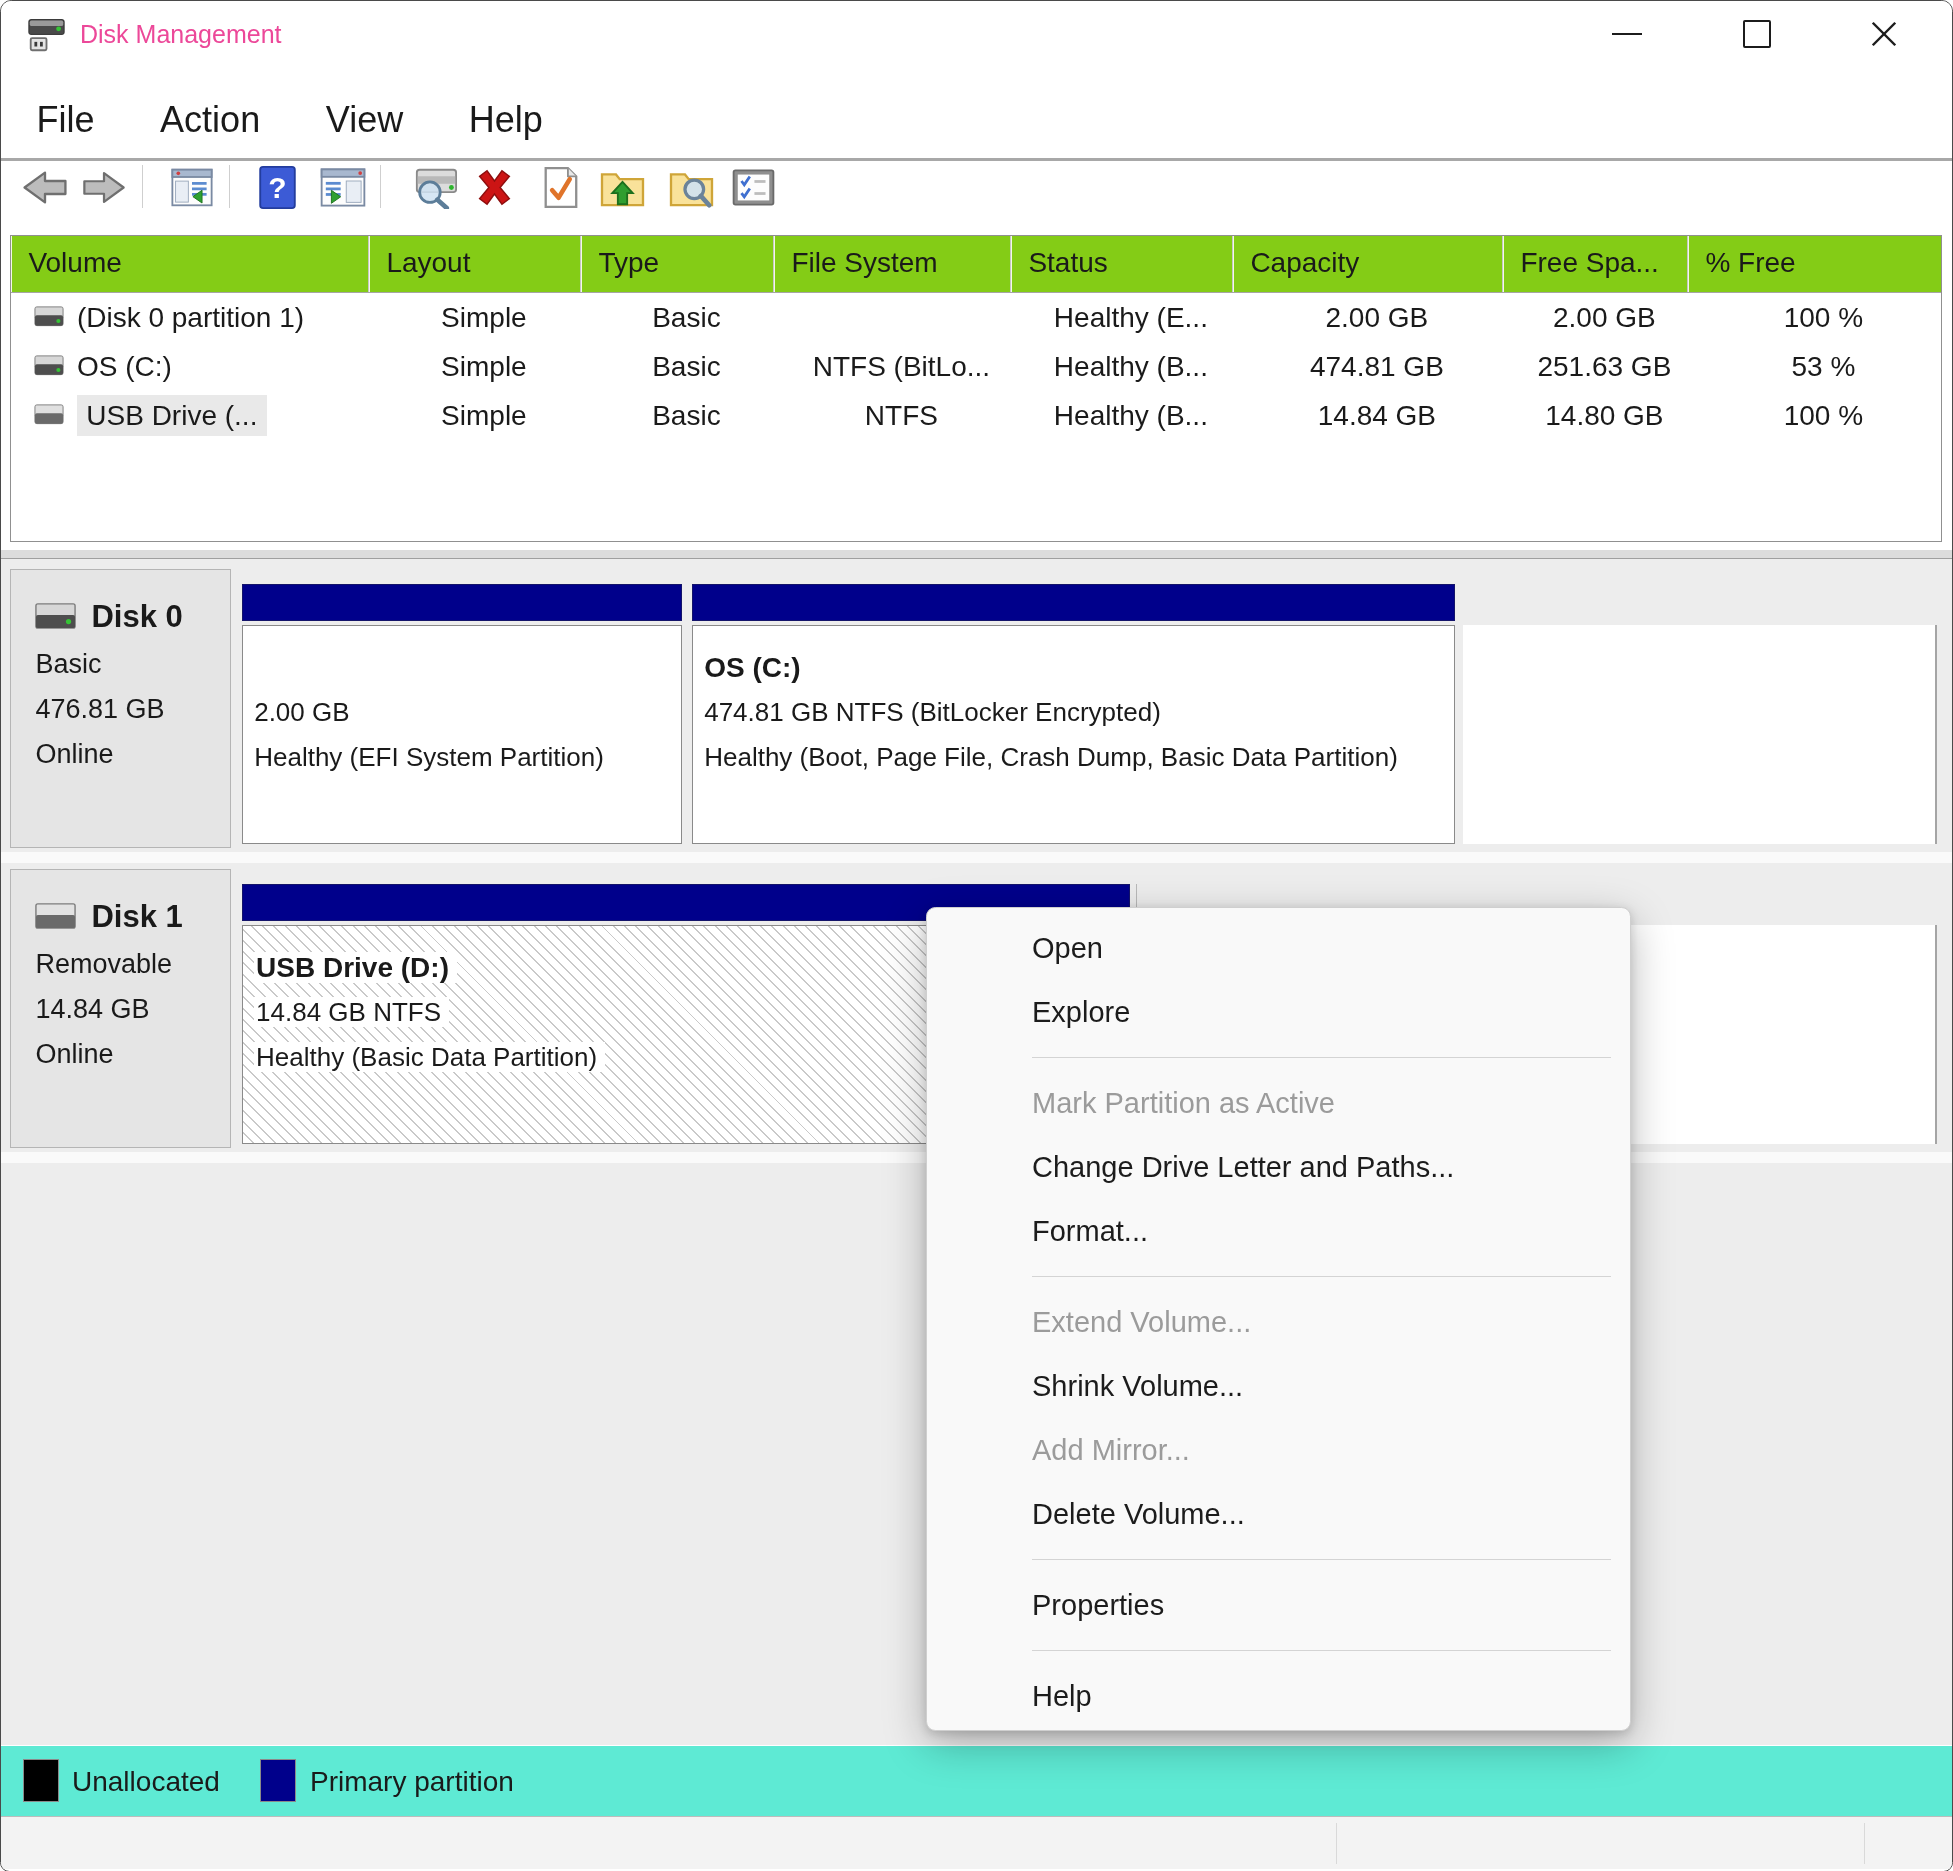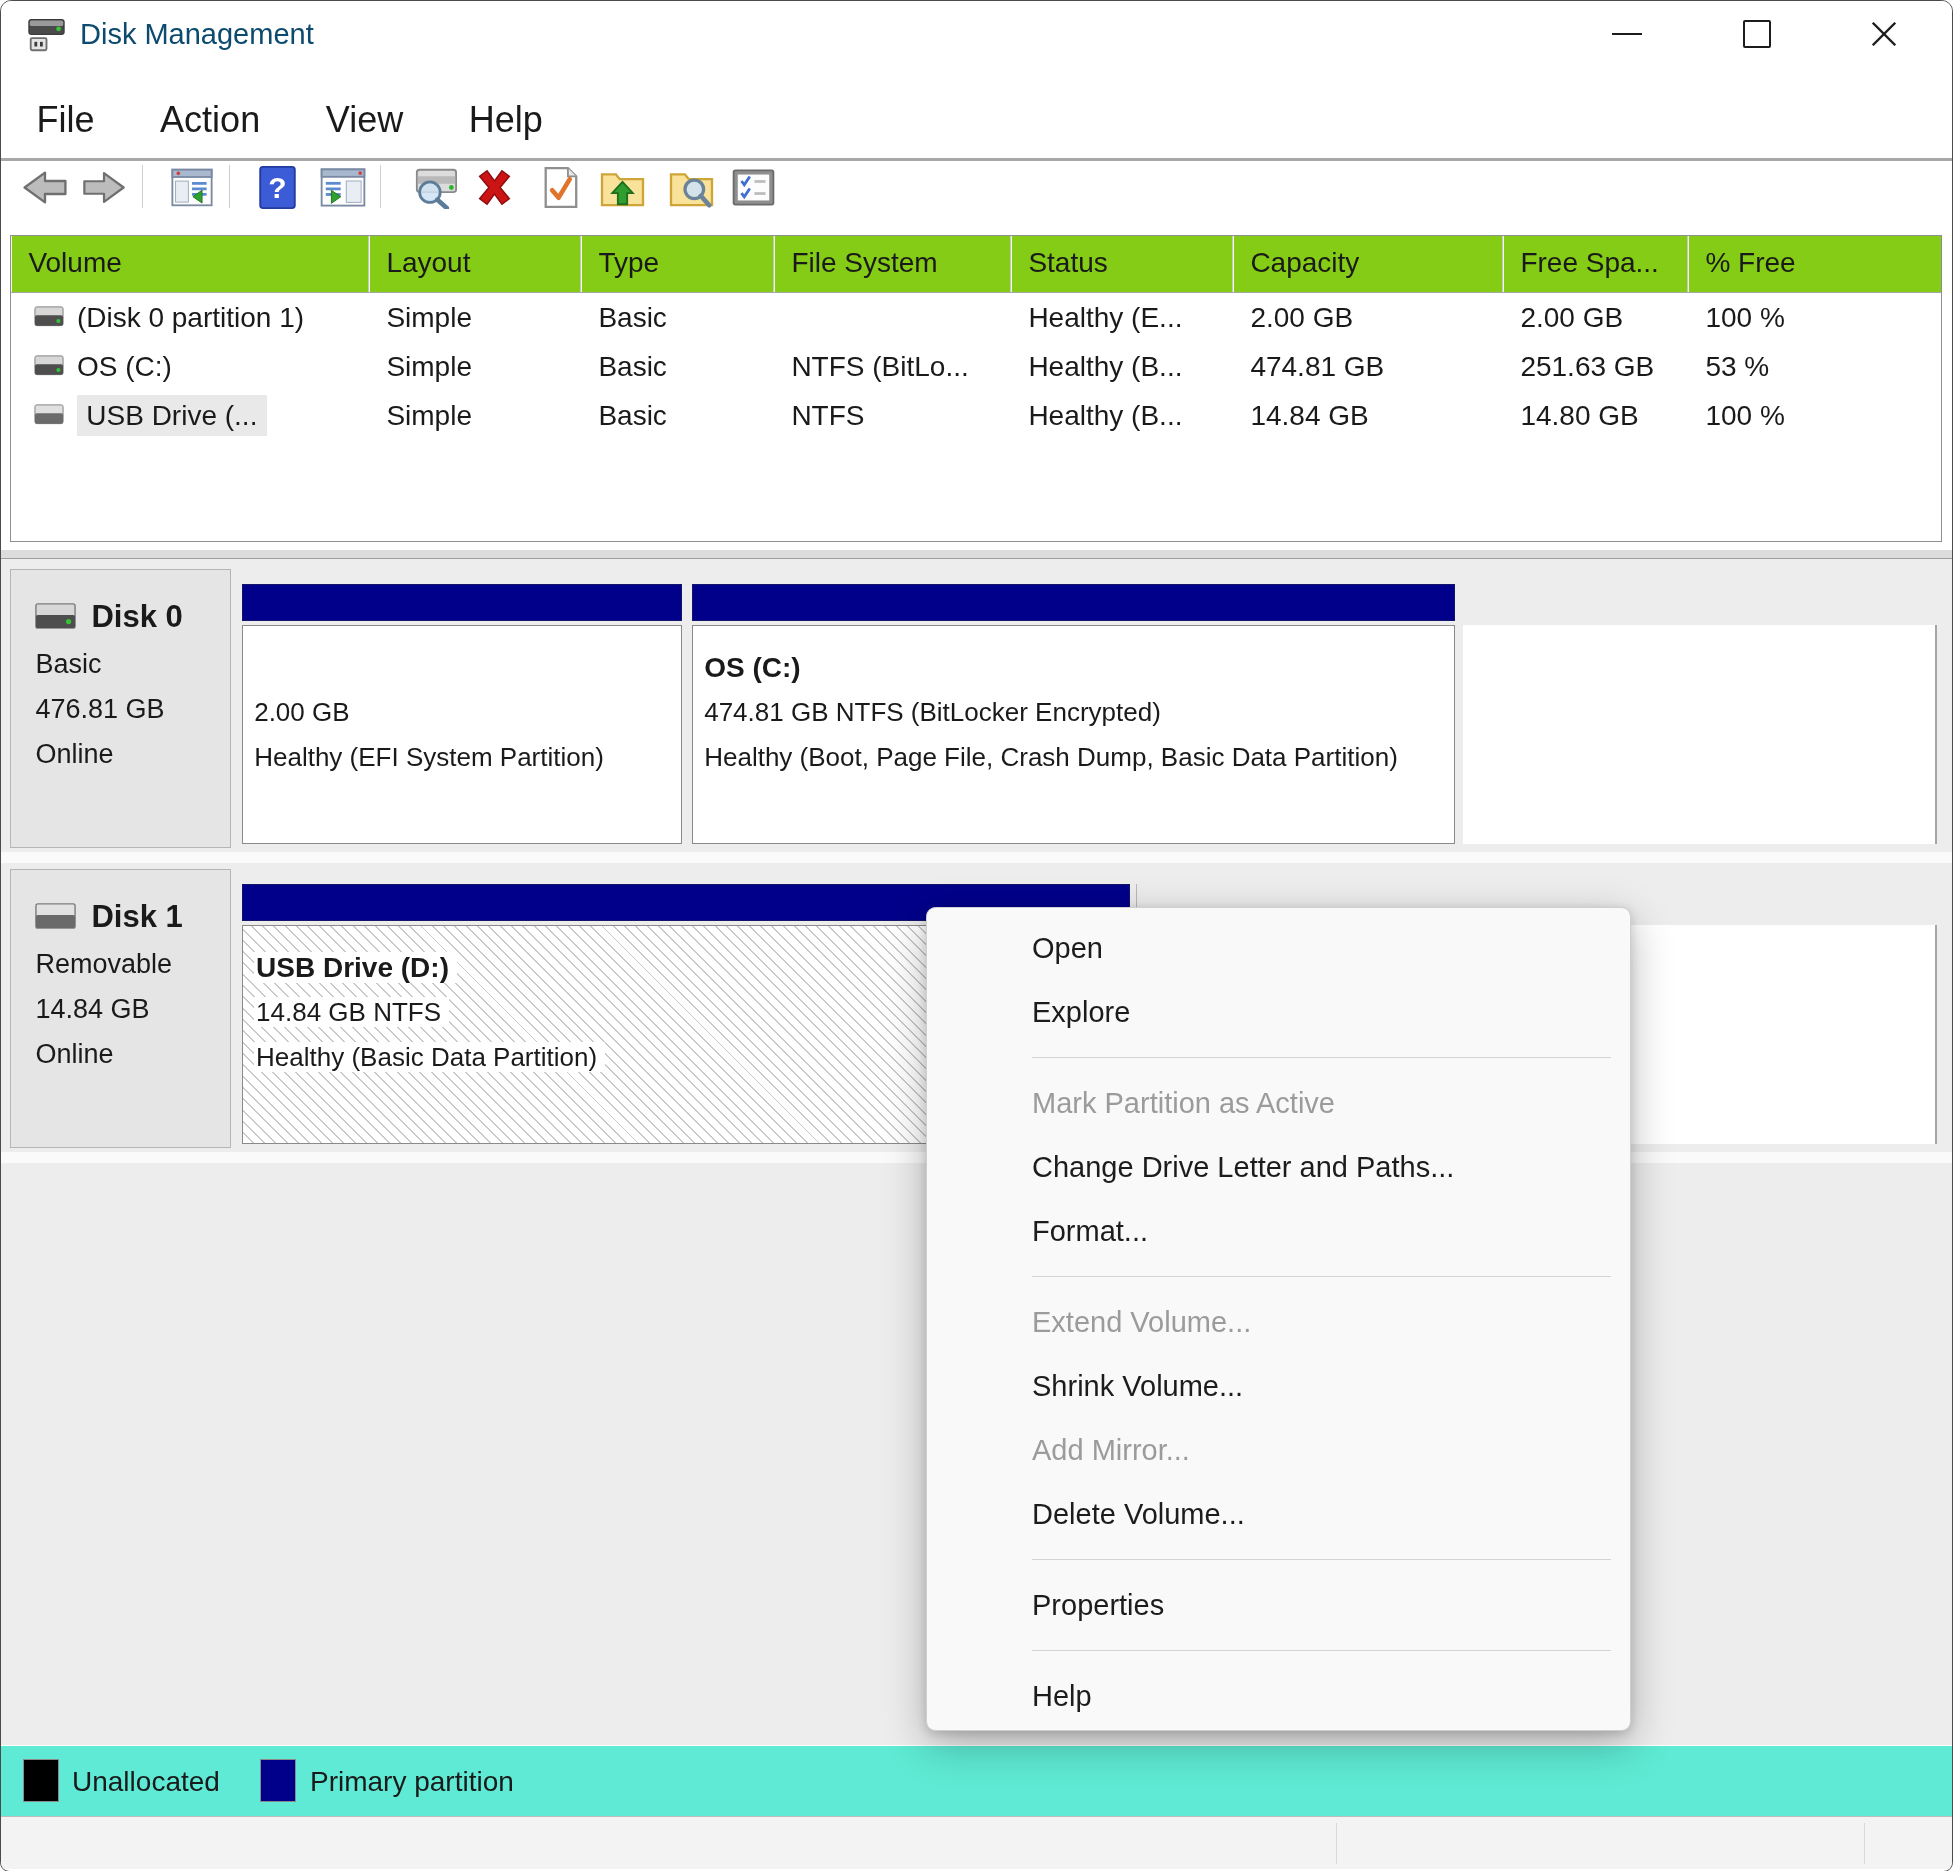"Disk Management" .app-title { color: #0c4a6e -> #ec4899; font-size: 29px -> 25px }
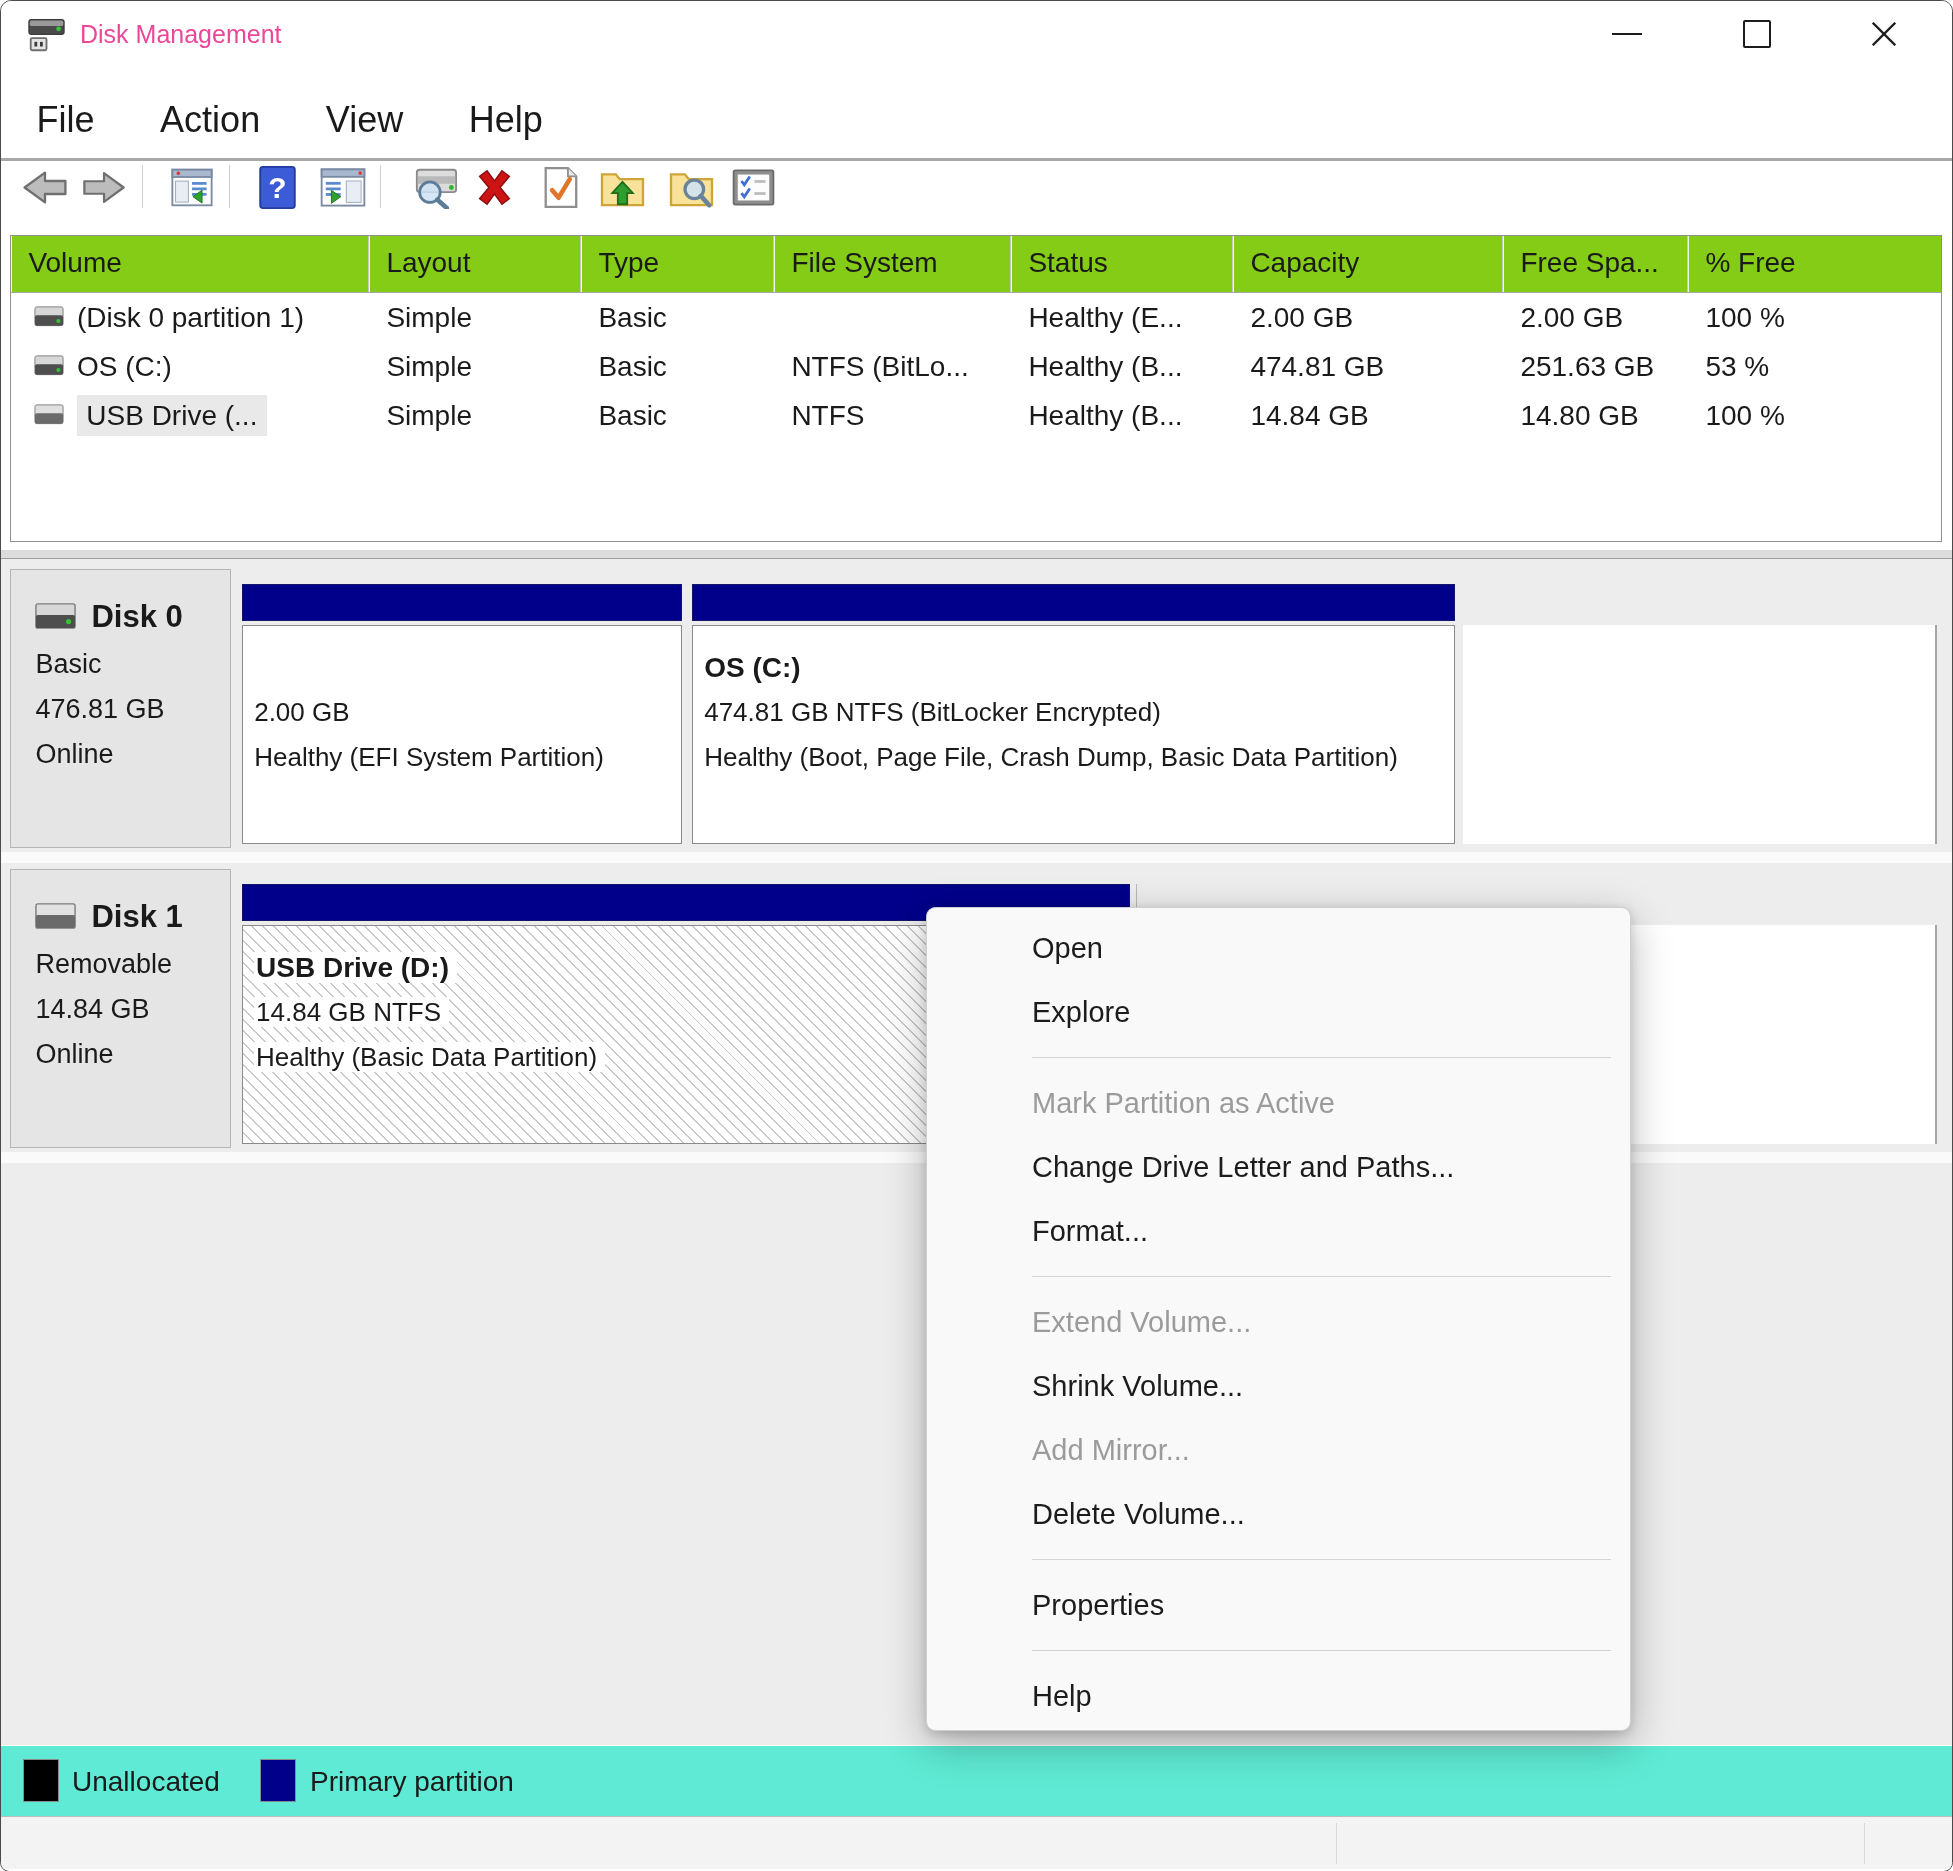"(Disk 0 partition 1)" .lv-row .cell { text-align: none -> center }
